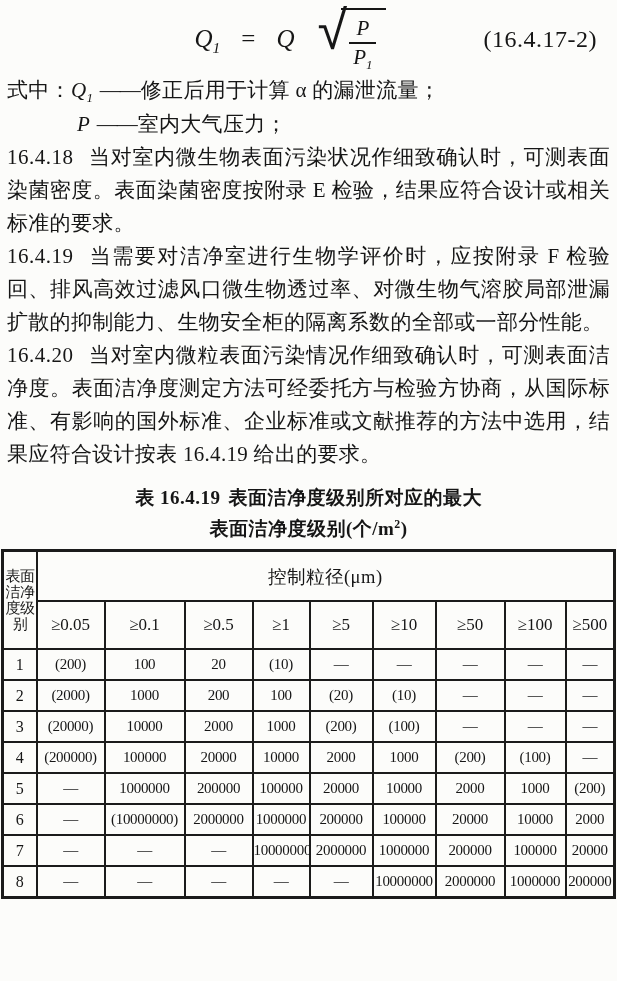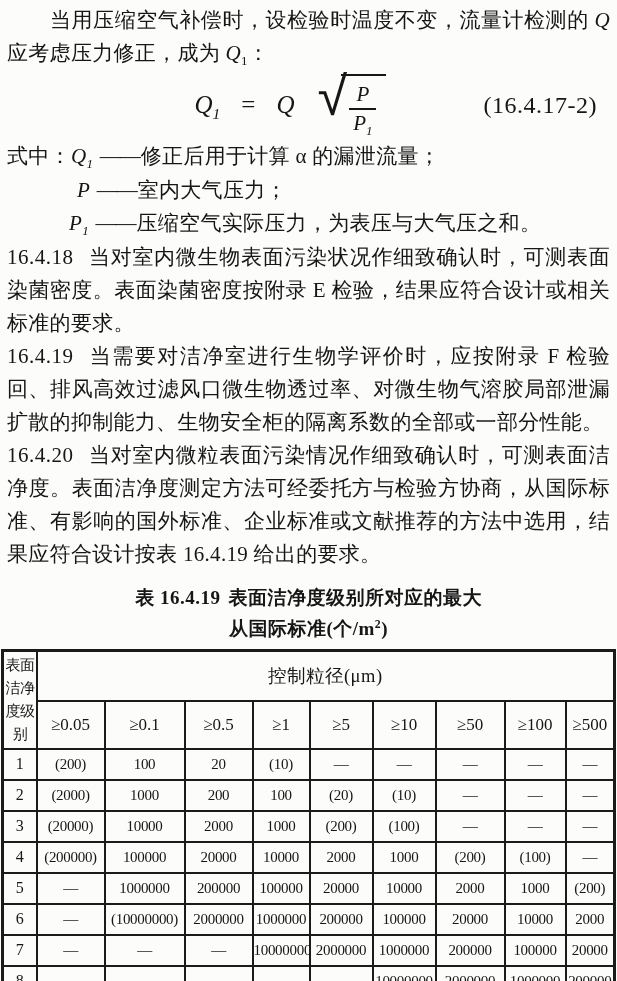"当用压缩空气补偿时，设检验时温度不变，流量计检测的 Q 应考虑压力修正，成为" p.para { html: <p><span>当用压缩空气补偿时，设检验时温度不变，流量计检测的 </span><span>Q</span><span> 应考虑压力修正，成为 </span><span>Q</span><sub>1</sub><span>：</span></p> -> none }
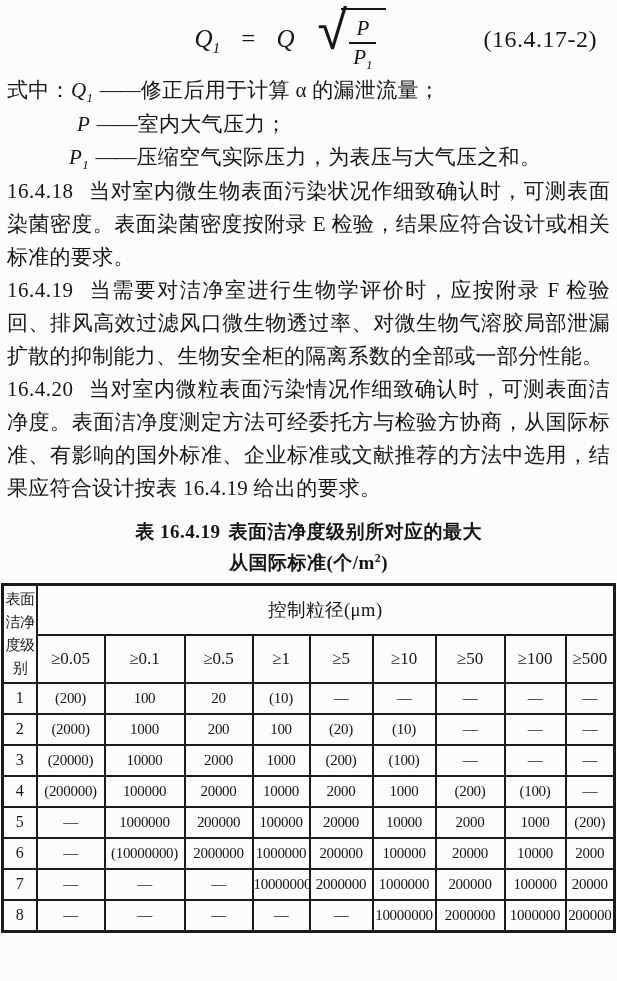"P1 ——压缩空气实际压力，为表压与大气压之和。" p.def-line { html: <p><span><span>P</span><sub>1</sub></span> <span>——</span><span>压缩空气实际压力，为表压与大气压之和。</span></p> -> none }
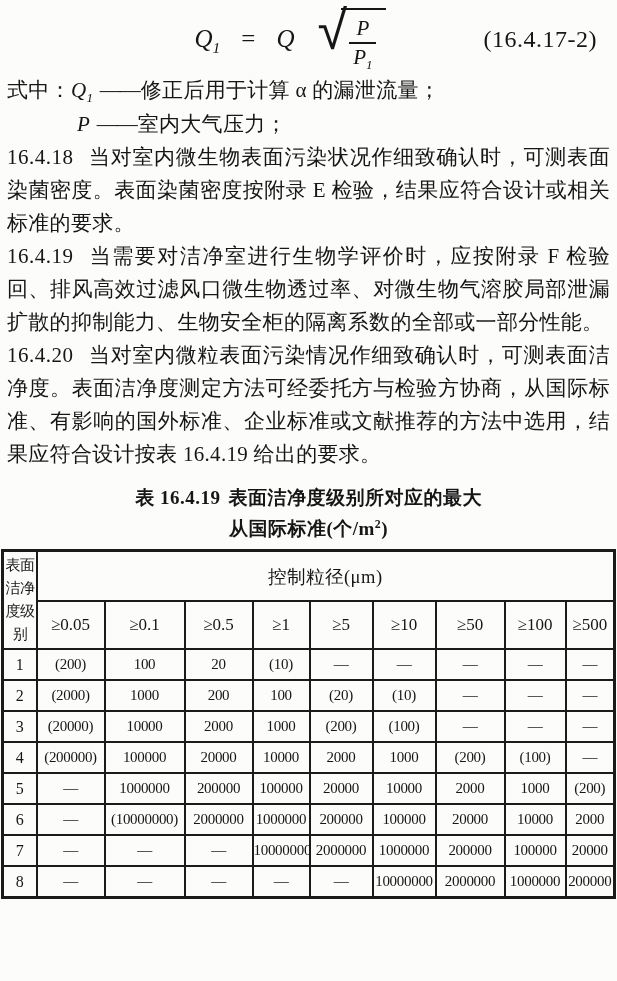"从国际标准(个/m" span { text: 从国际标准 -> 表面洁净度级别 }
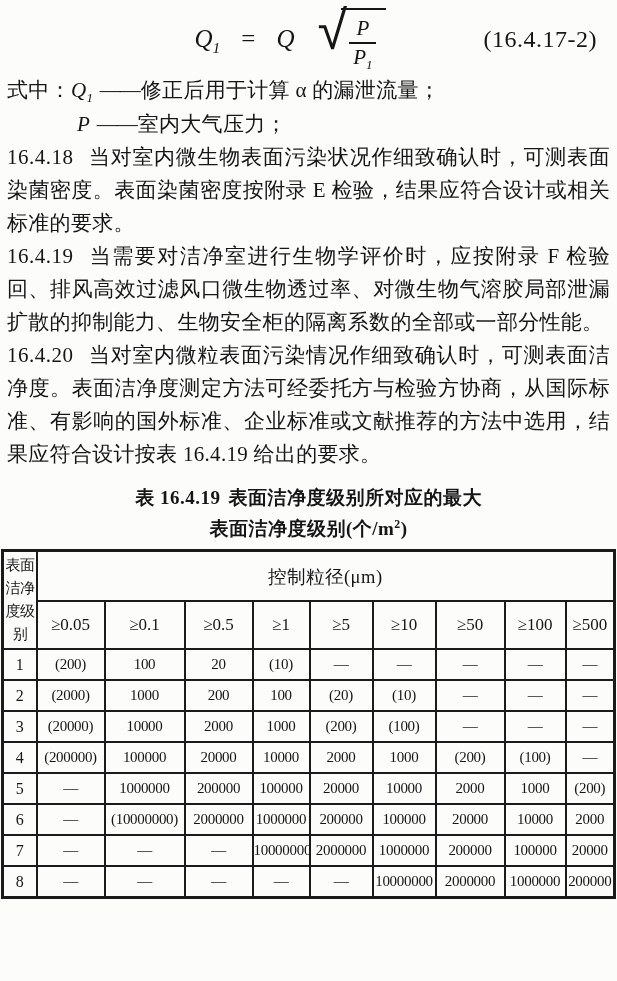"表面洁净度级别" .corner-text { line-height: 23px -> 16px }
